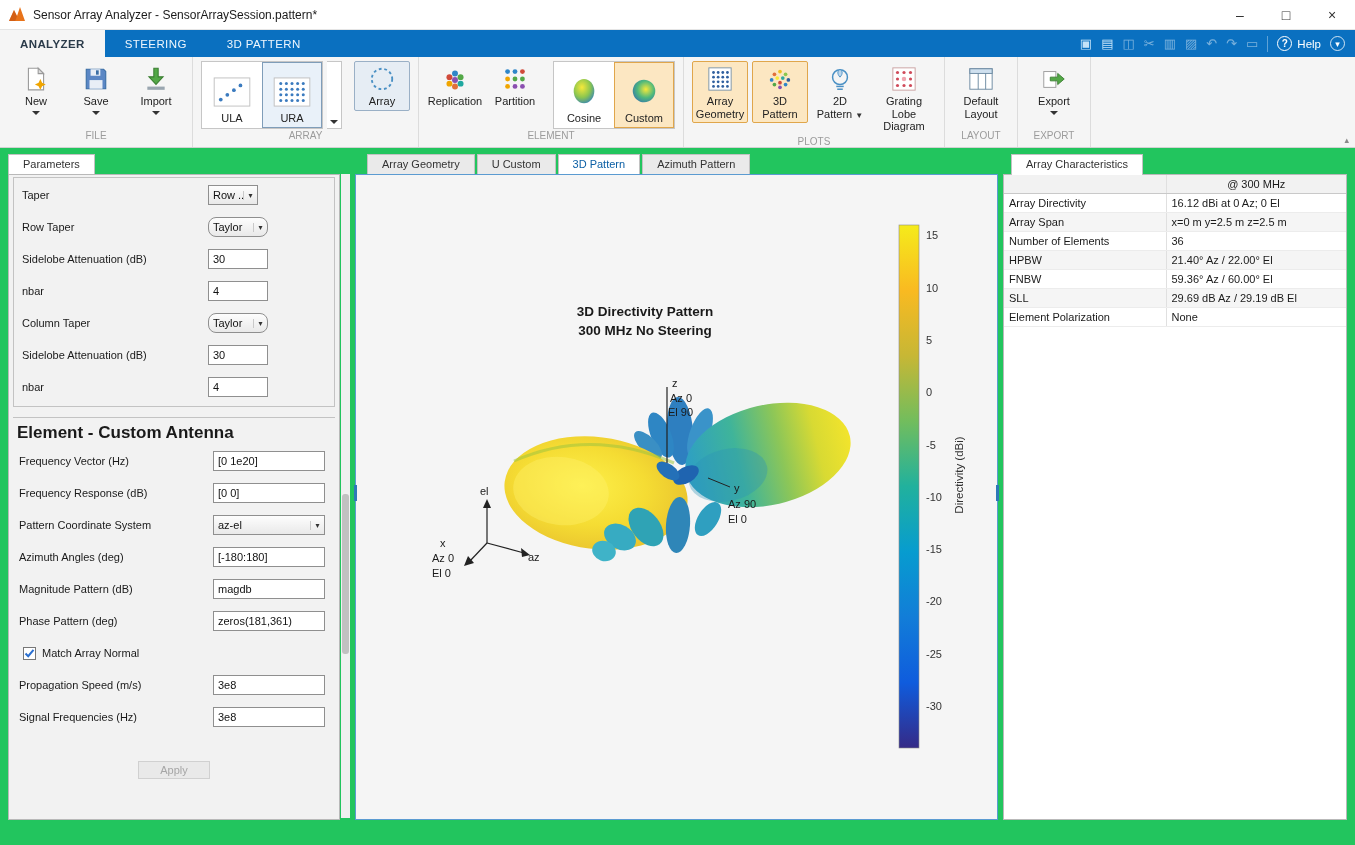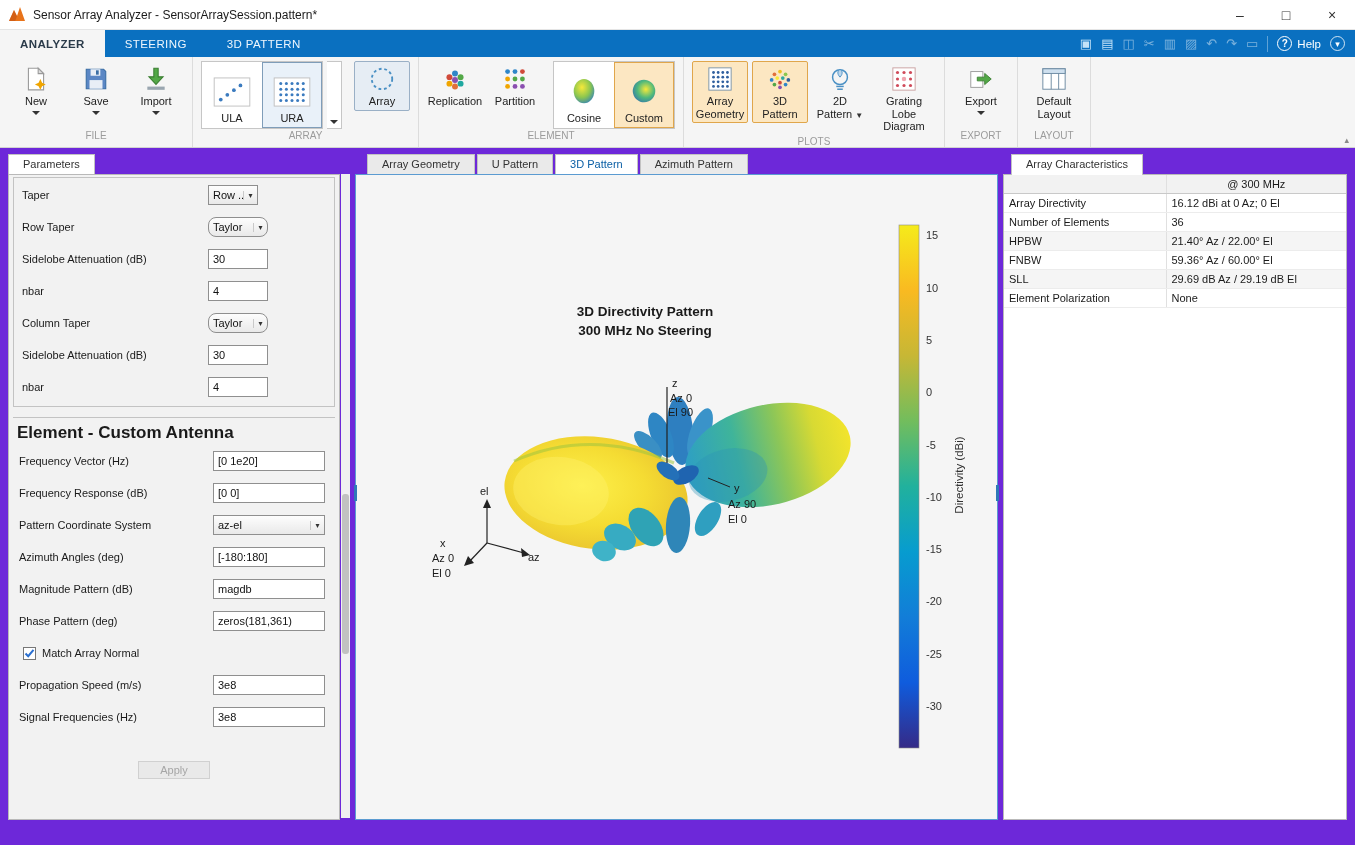"Export" div.sec { order: before "Default Layout" -> after "Default Layout" }
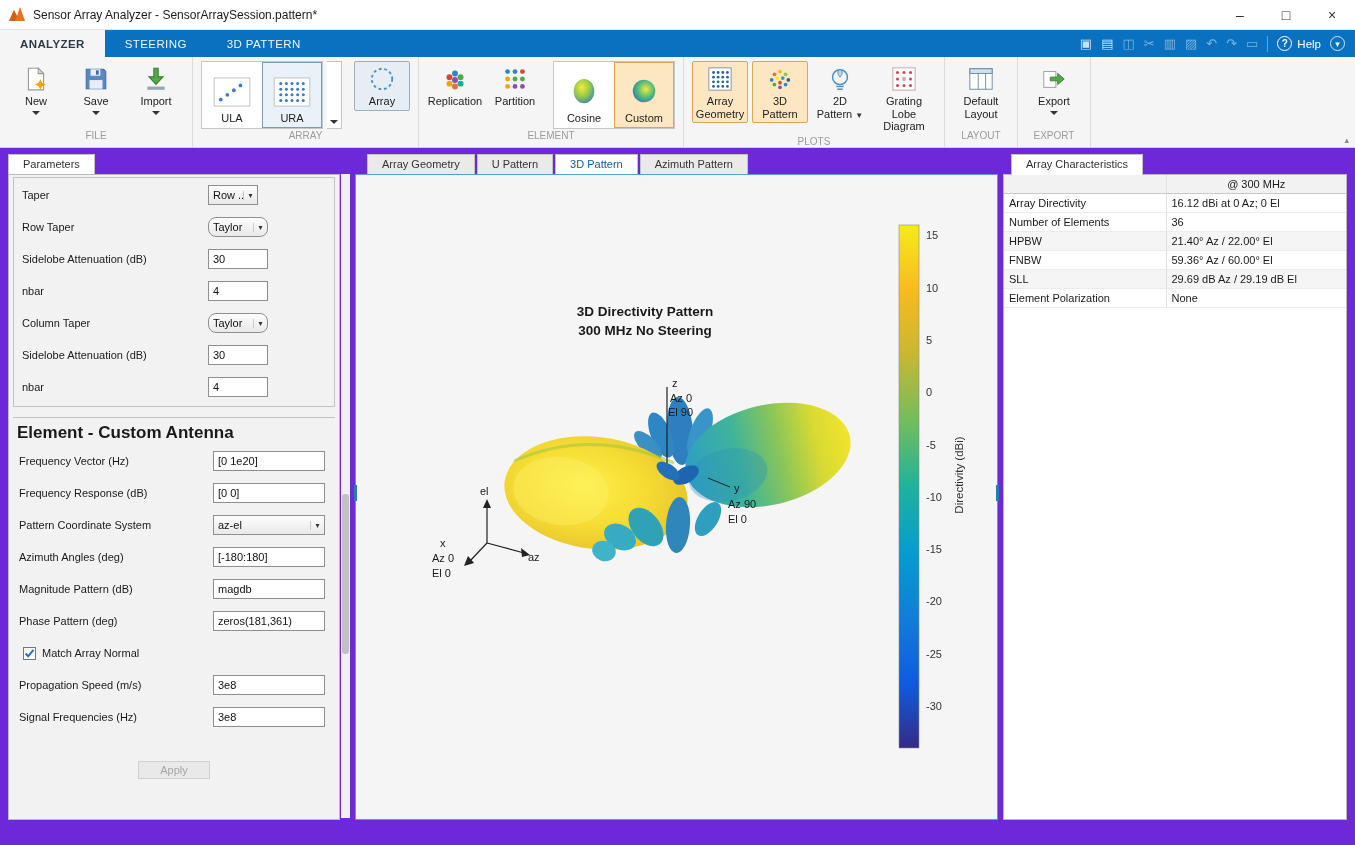"Parameters" .main { background: #6d28d9 -> #22c55e }
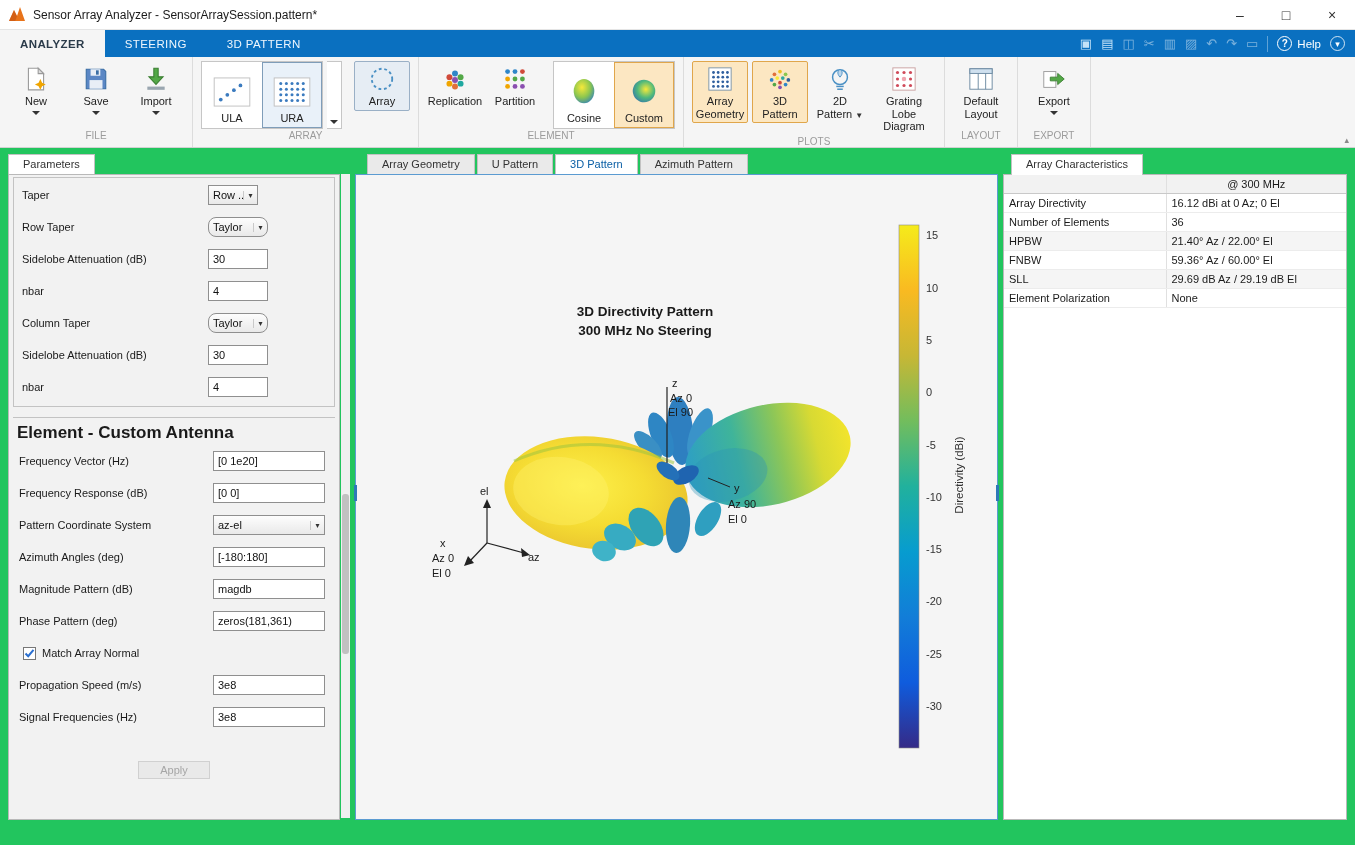"U Pattern" span.ptab { text: Pattern -> Custom }
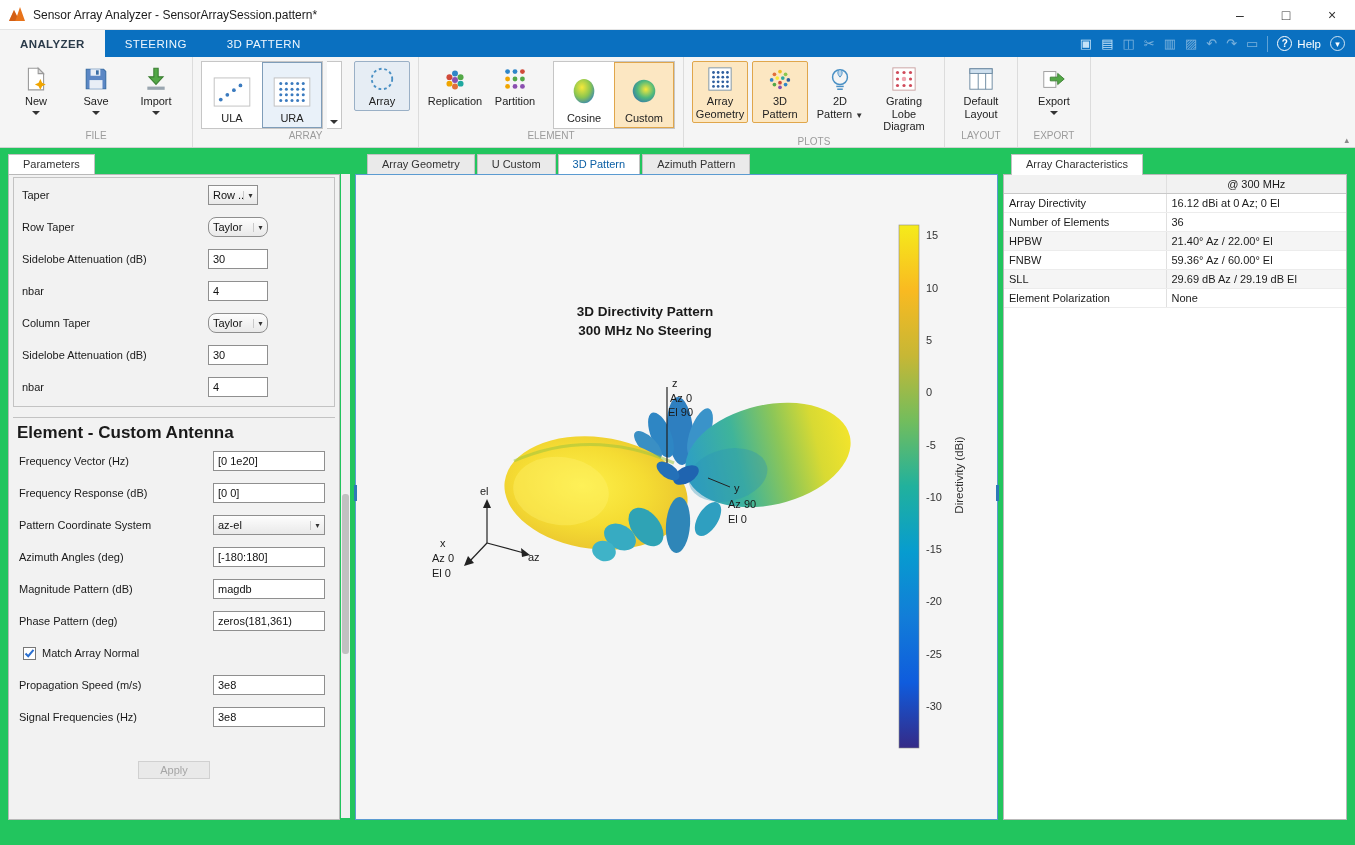"Array Span" tr.alt { html: none -> <tr> <td>Array Span</td> <td>x=0 m y=2.5 m z=2.5 m</td> </tr> }
